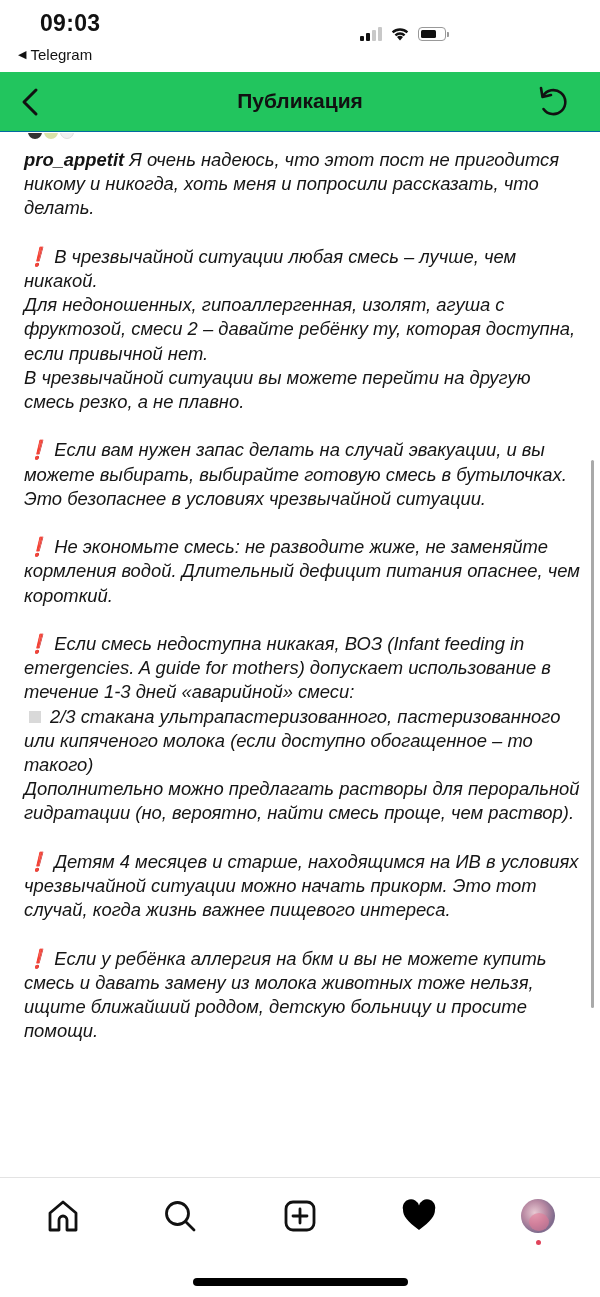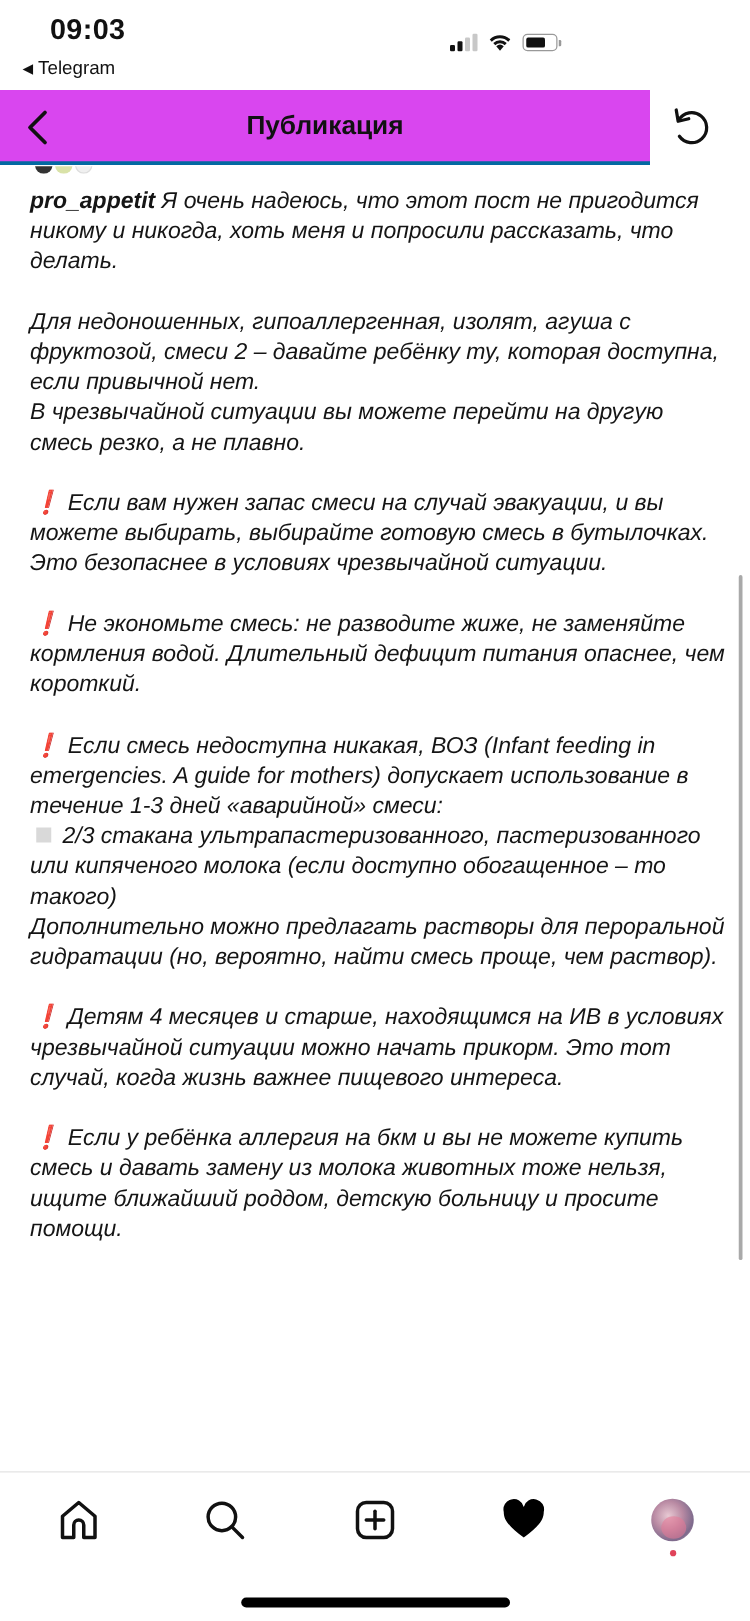"Публикация" .header { background: #d946ef -> #22c55e; border-bottom: 3px solid #0369a1 -> 1px solid #0369a1; width: 520px -> 600px }
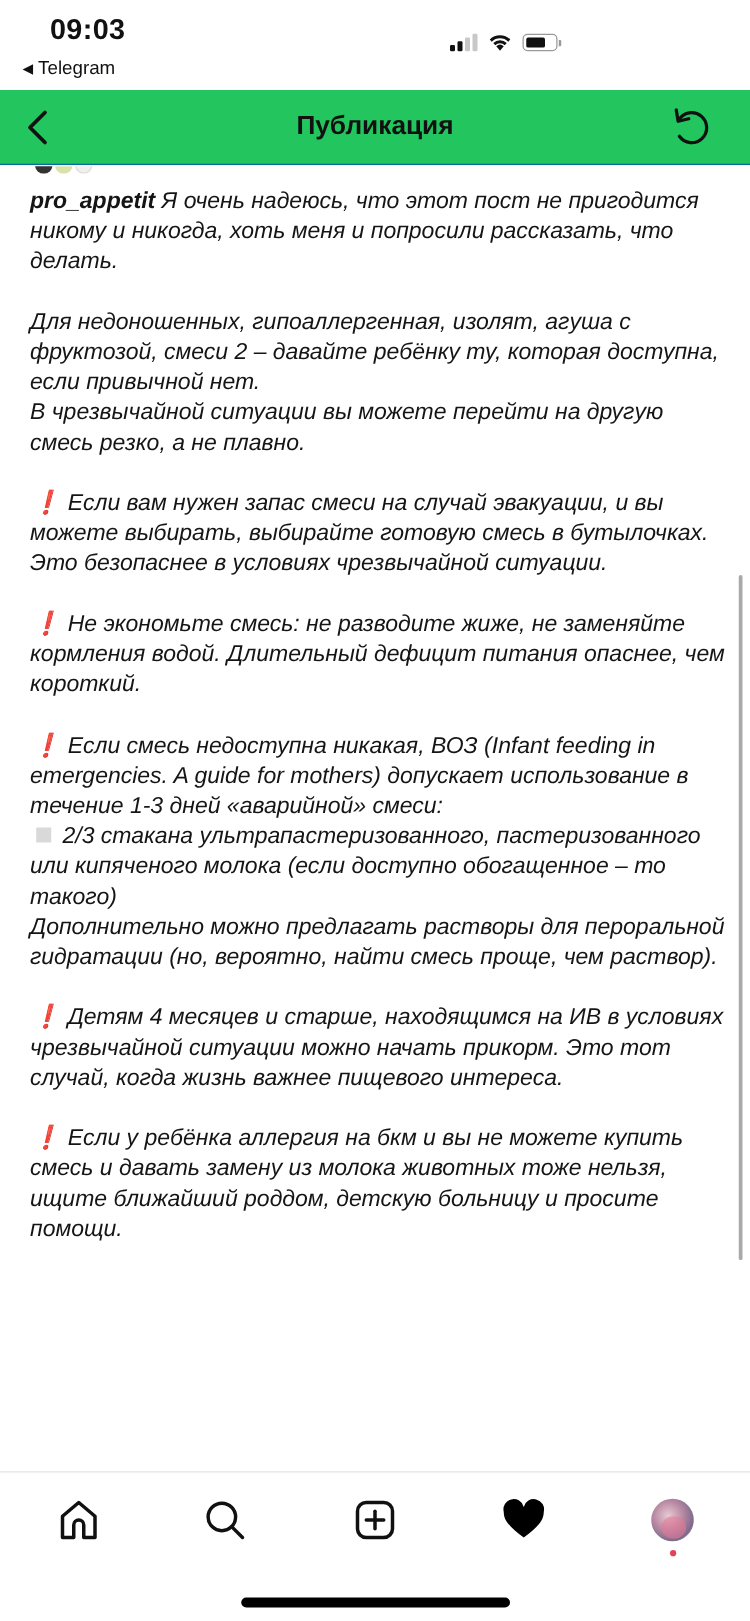"❗ В чрезвычайной ситуации любая" p { html: none -> <p><span>❗</span> <span>В чрезвычайной ситуации любая смесь – лучше, чем никакой.</span></p> }
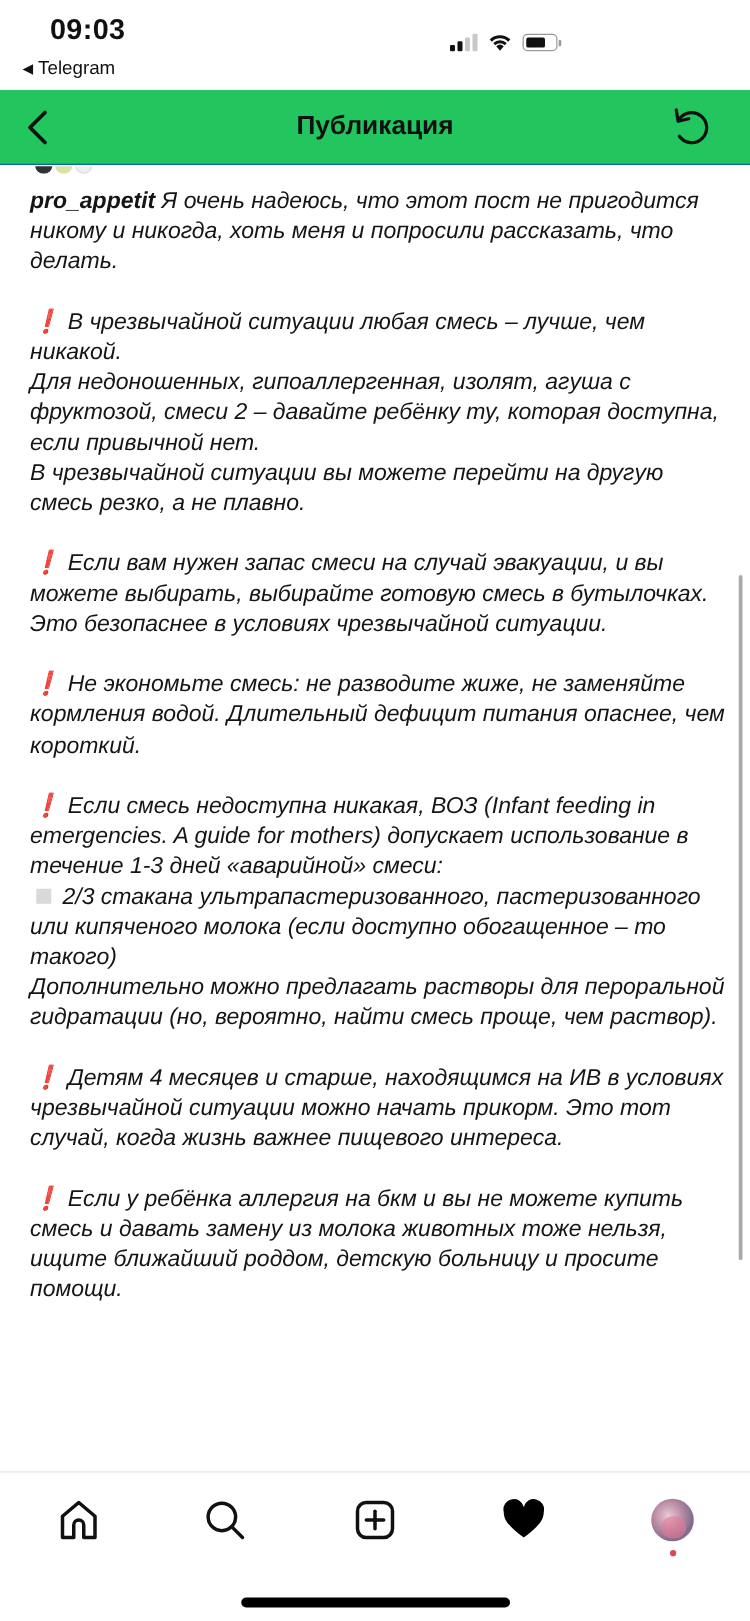"Если вам нужен запас смеси" span { text: смеси -> делать }
